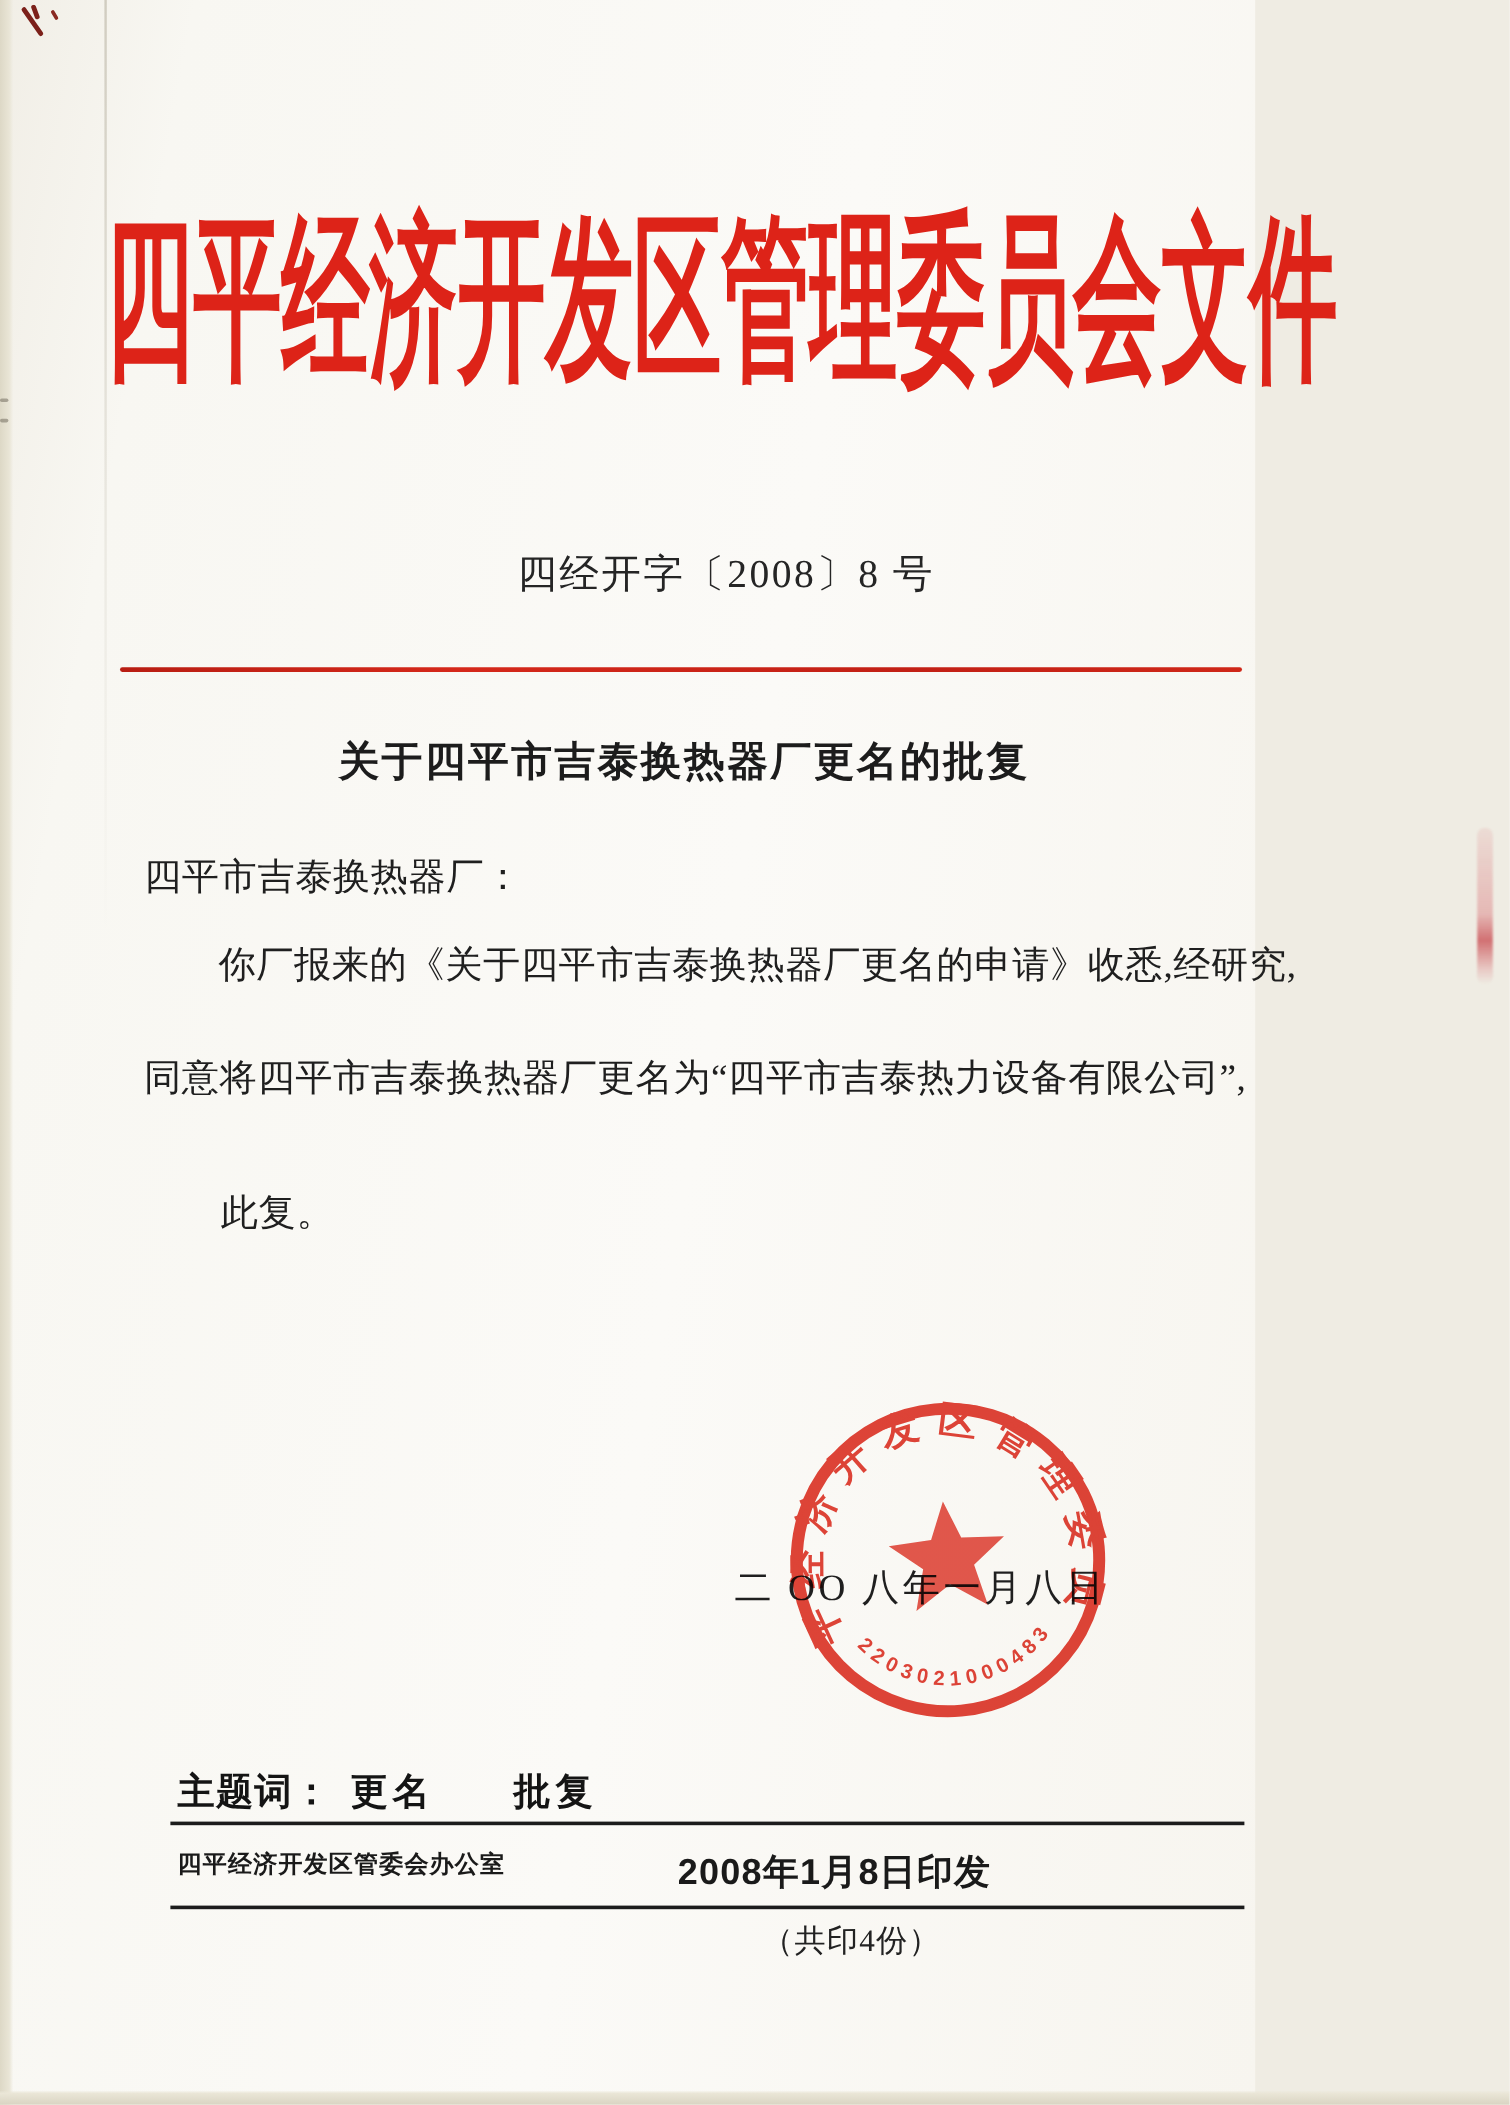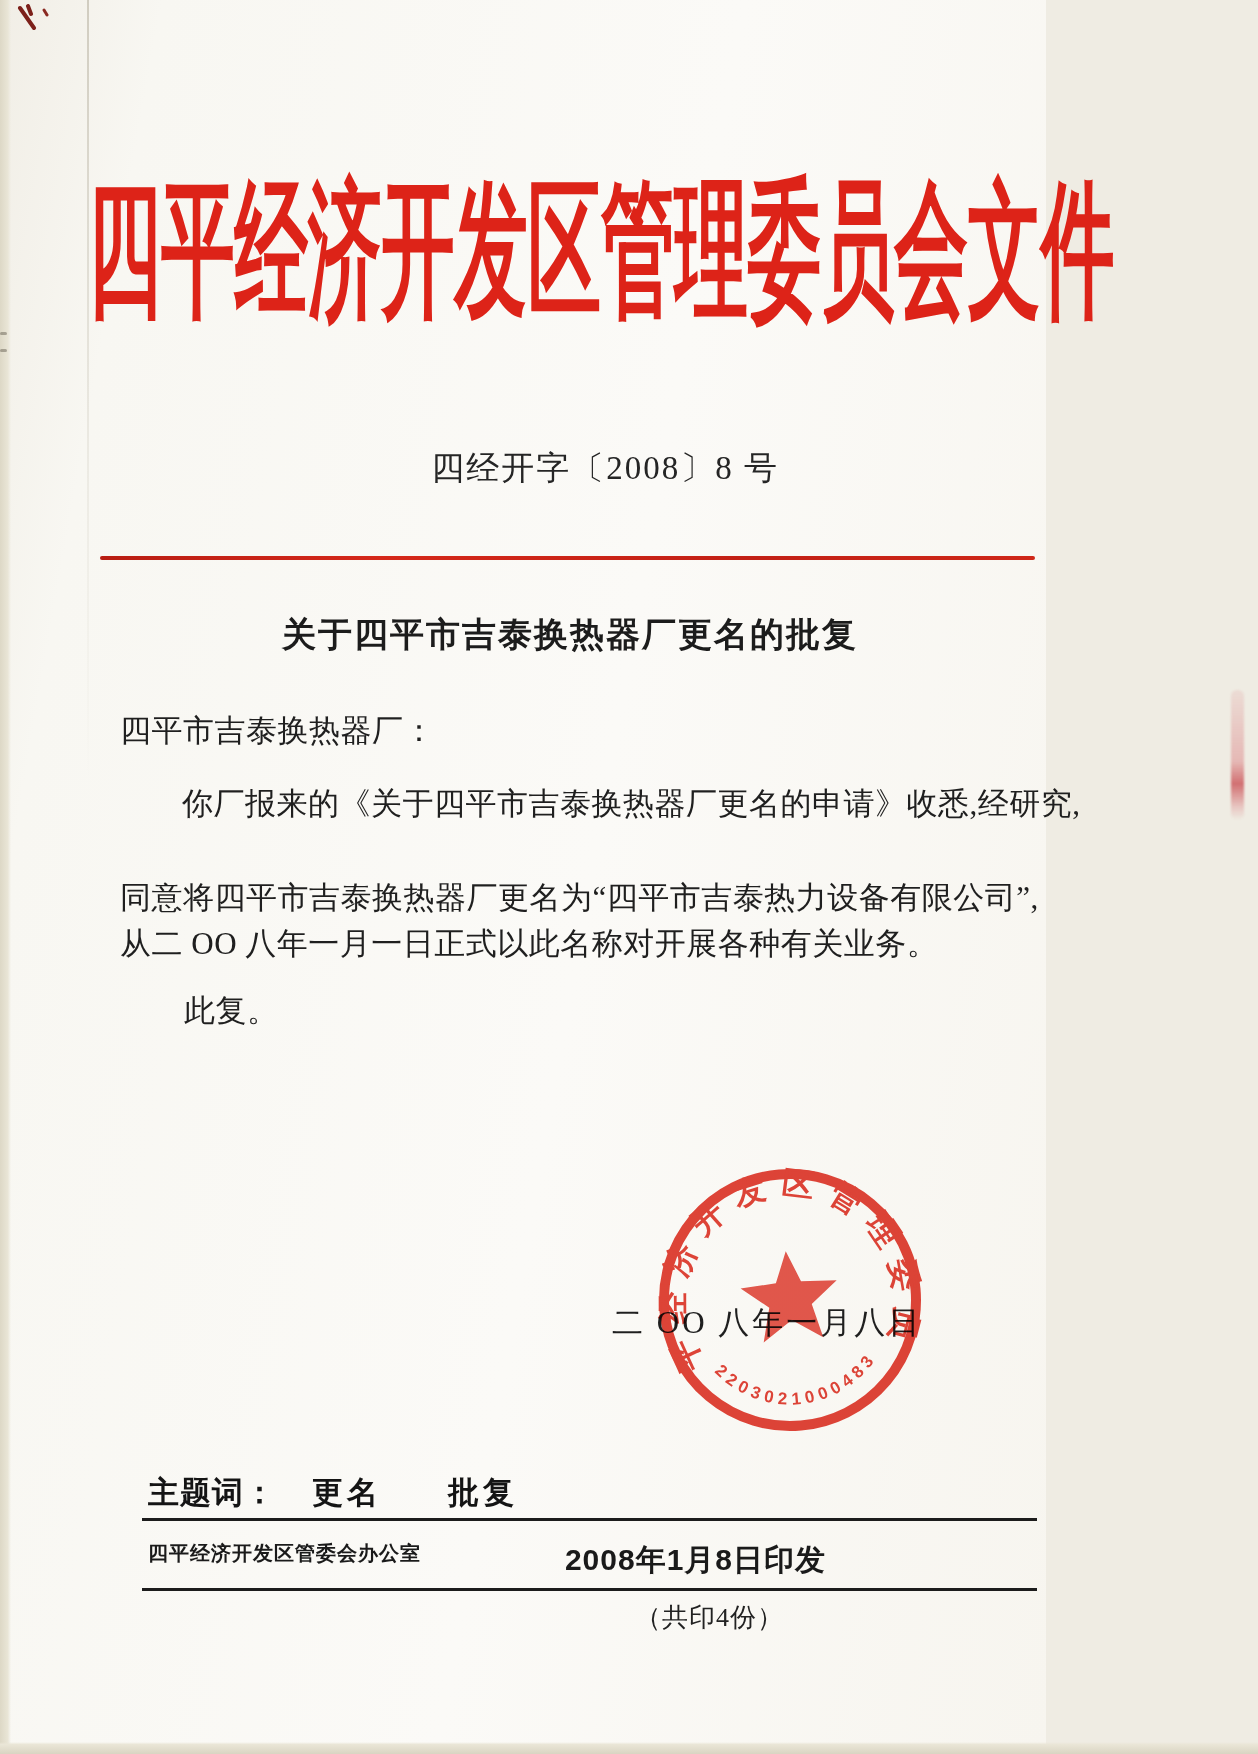"四经开字〔2008〕8 号" .doc-number { top: 446px -> 456px }
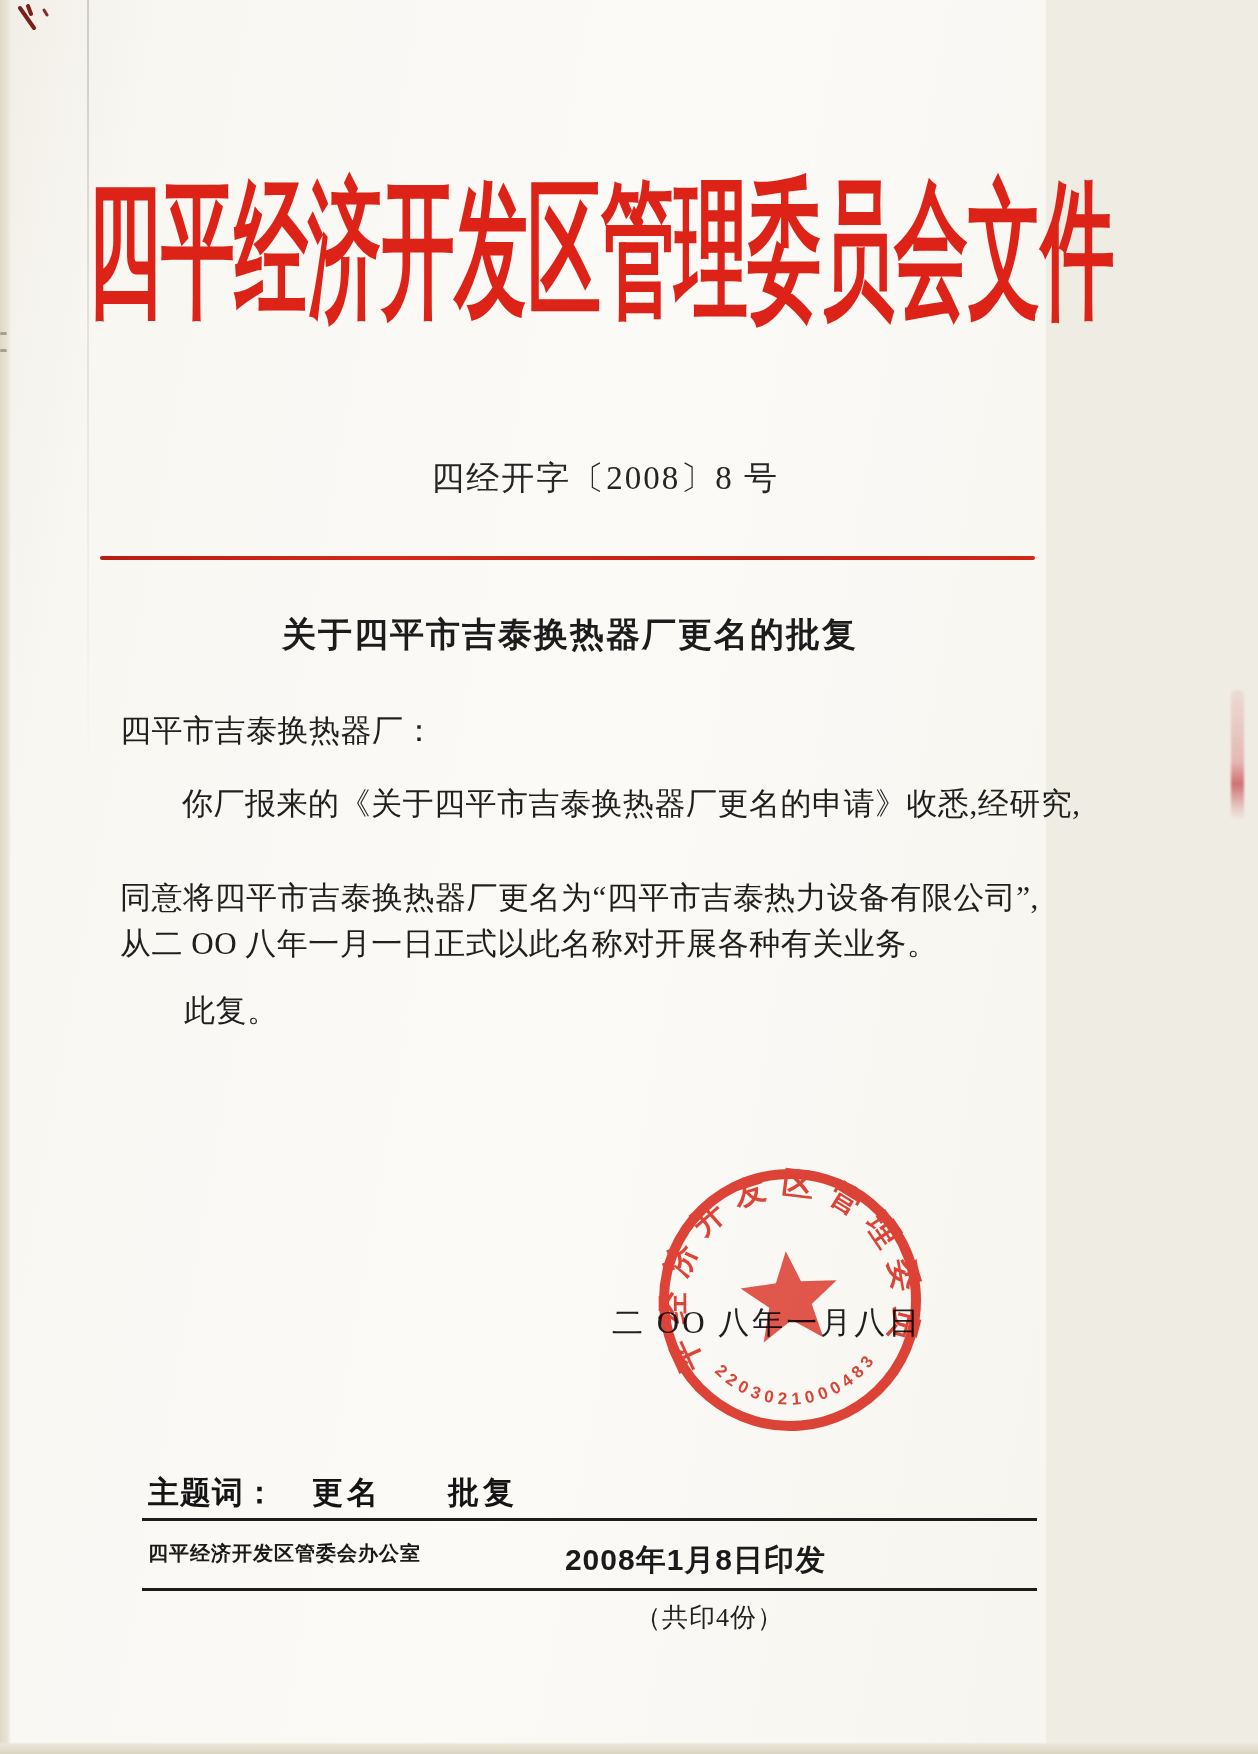"从二 OO 八年一月一日正式以此名称对开展各种有关业务。" div.body-line { html: <div>从二 OO 八年一月一日正式以此名称对开展各种有关业务。</div> -> none }
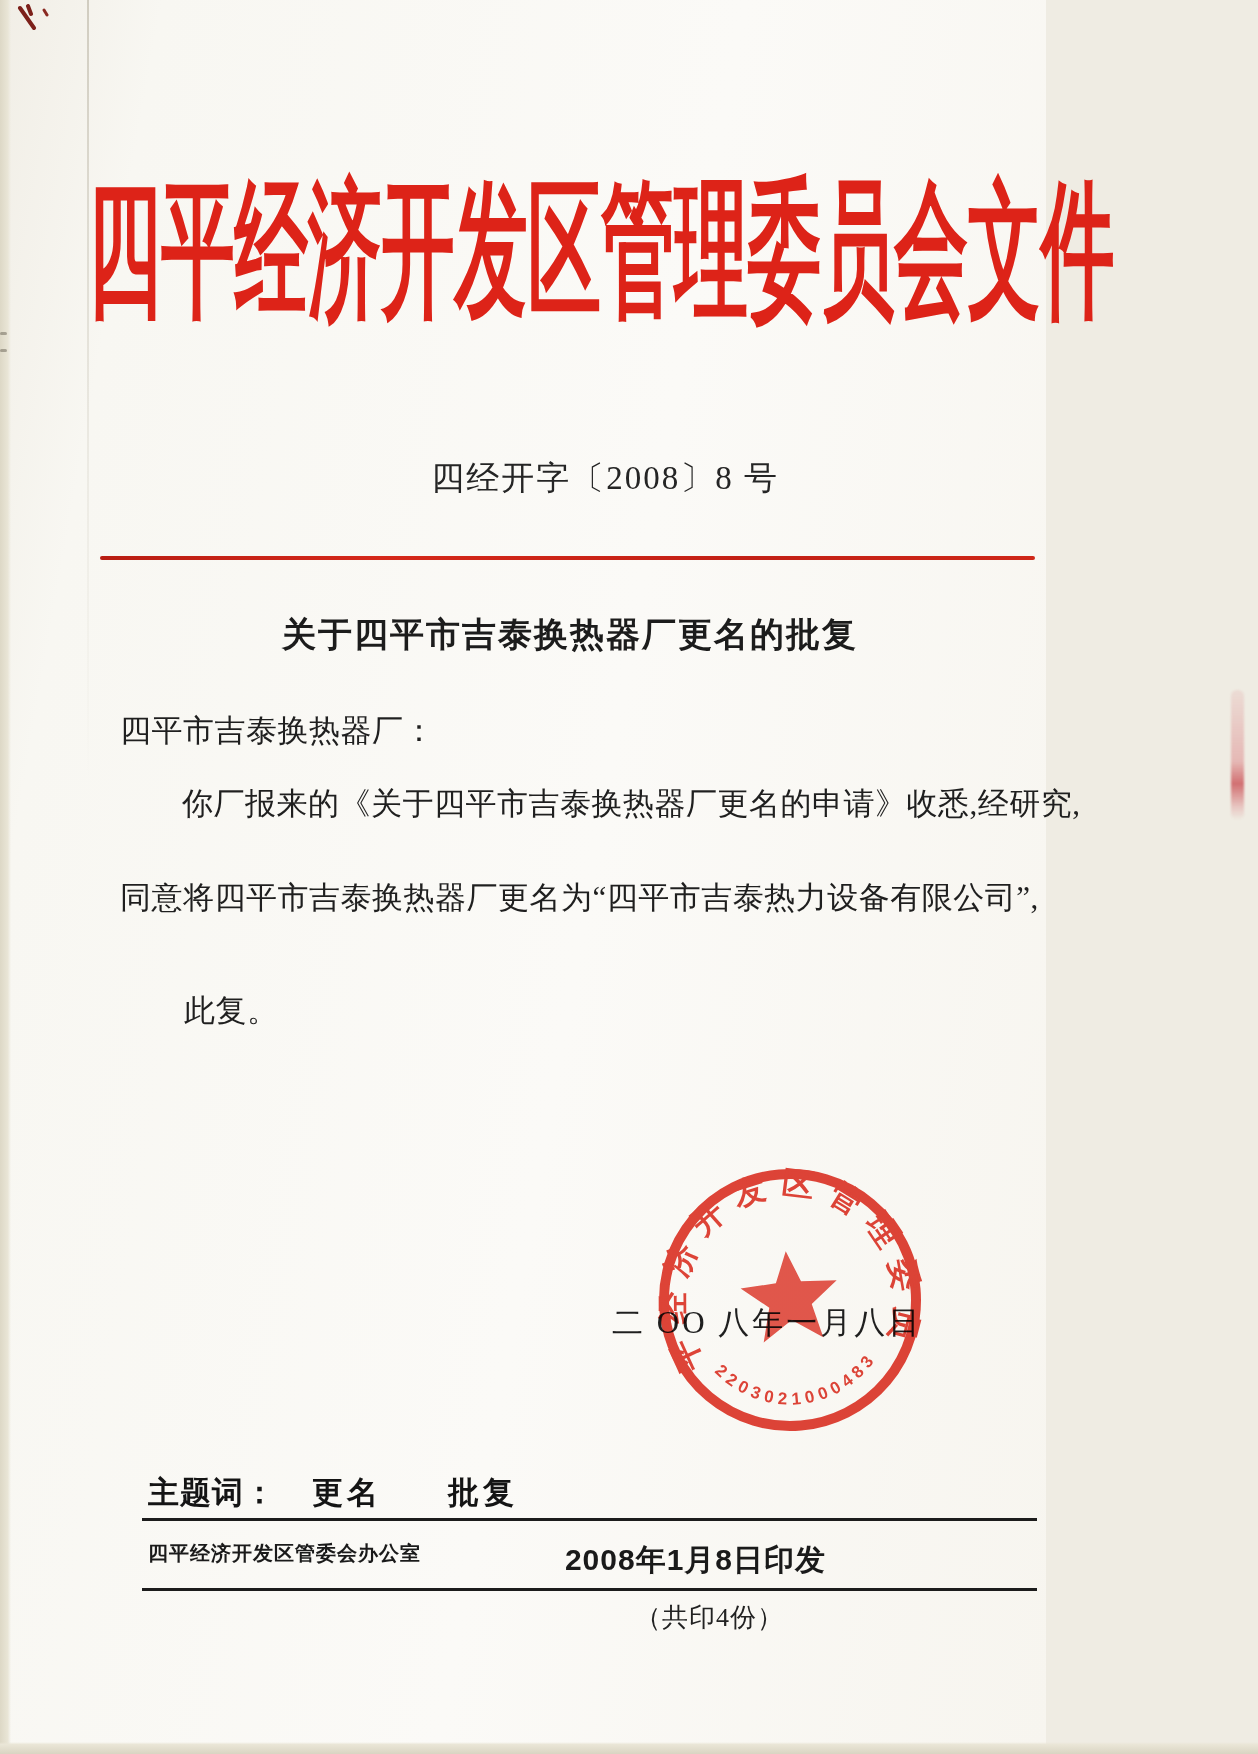"主题词：" .subject-label { margin-right: 36px -> 16px }
